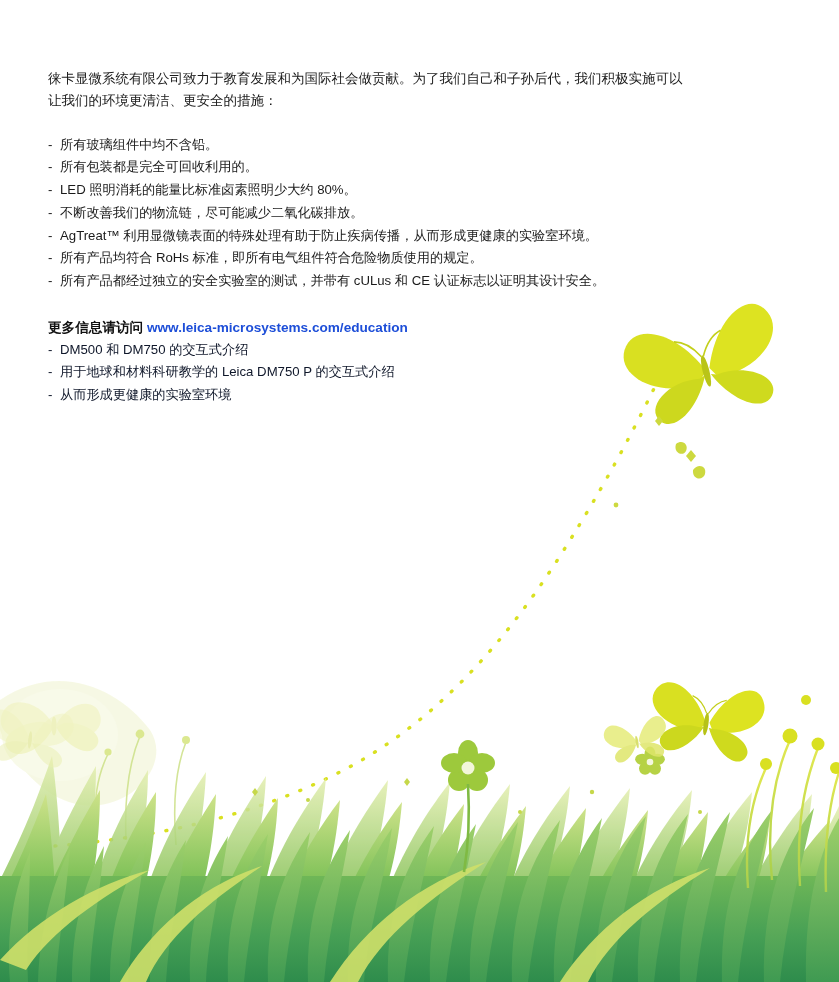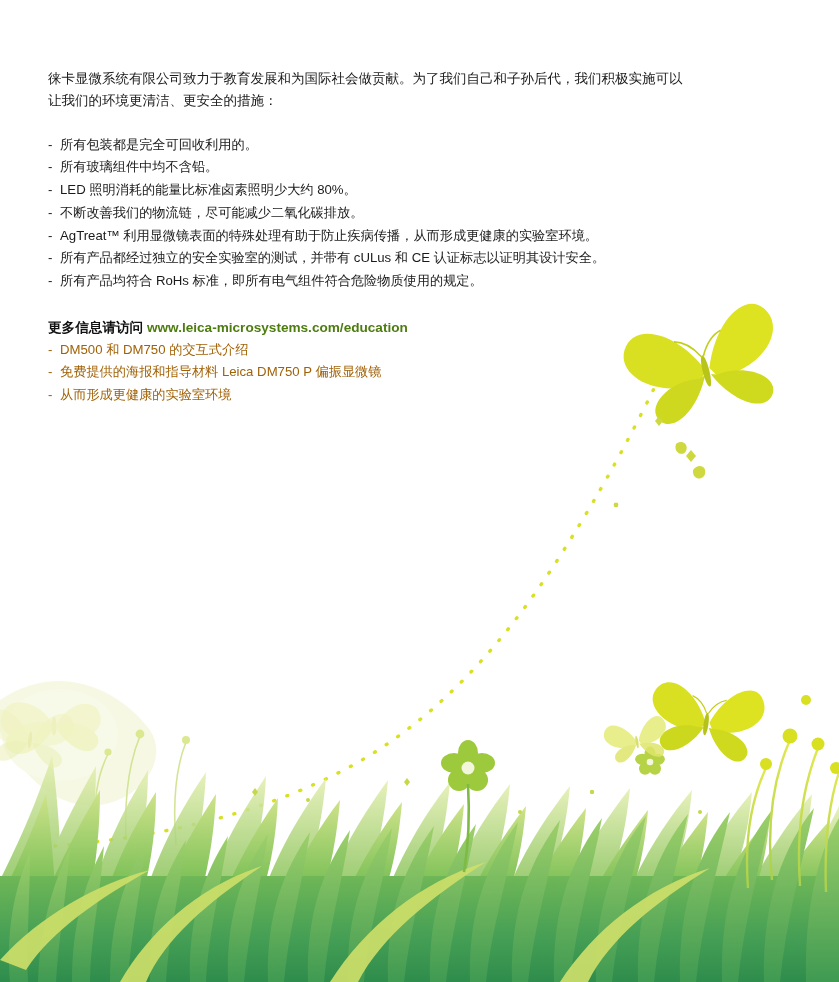"- 所有包装都是完全可回收利用的。" li { order: before "- 所有玻璃组件中均不含铅。" -> after "- 所有玻璃组件中均不含铅。" }
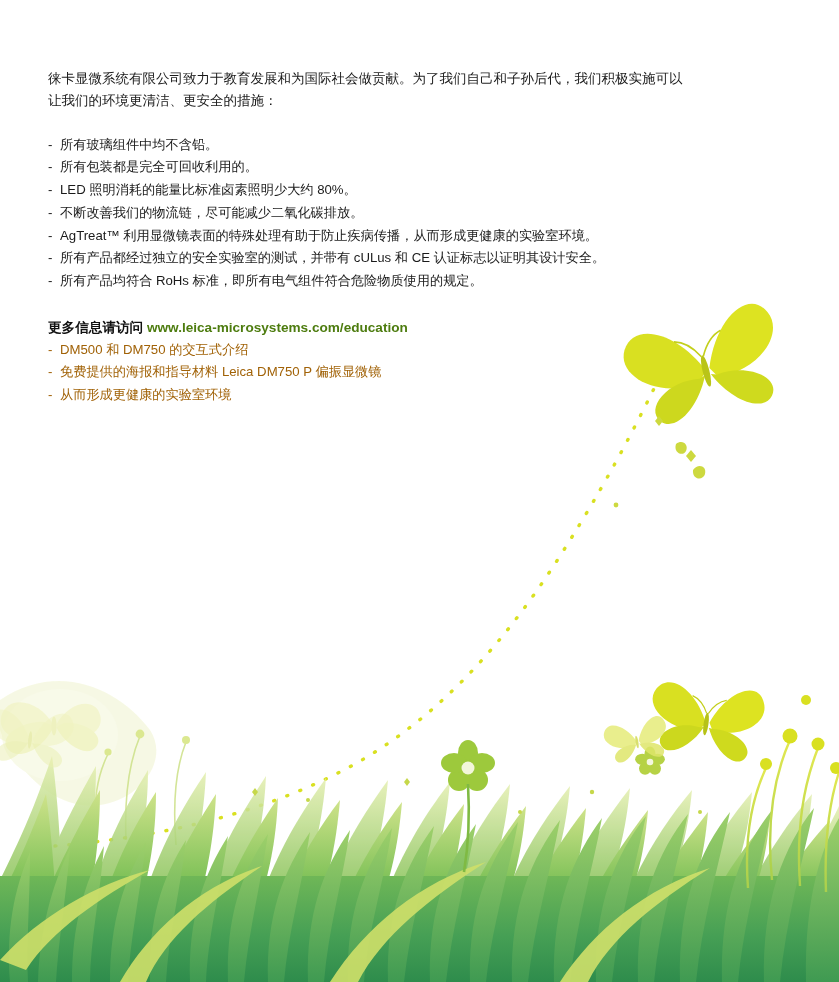"- 所有产品都经过独立的安全实验室的测试，并带有 cULus 和 CE" li { order: before "- 所有产品均符合 RoHs 标准，即所有电气组件符合危险物质使用的规定。" -> after "- 所有产品均符合 RoHs 标准，即所有电气组件符合危险物质使用的规定。" }
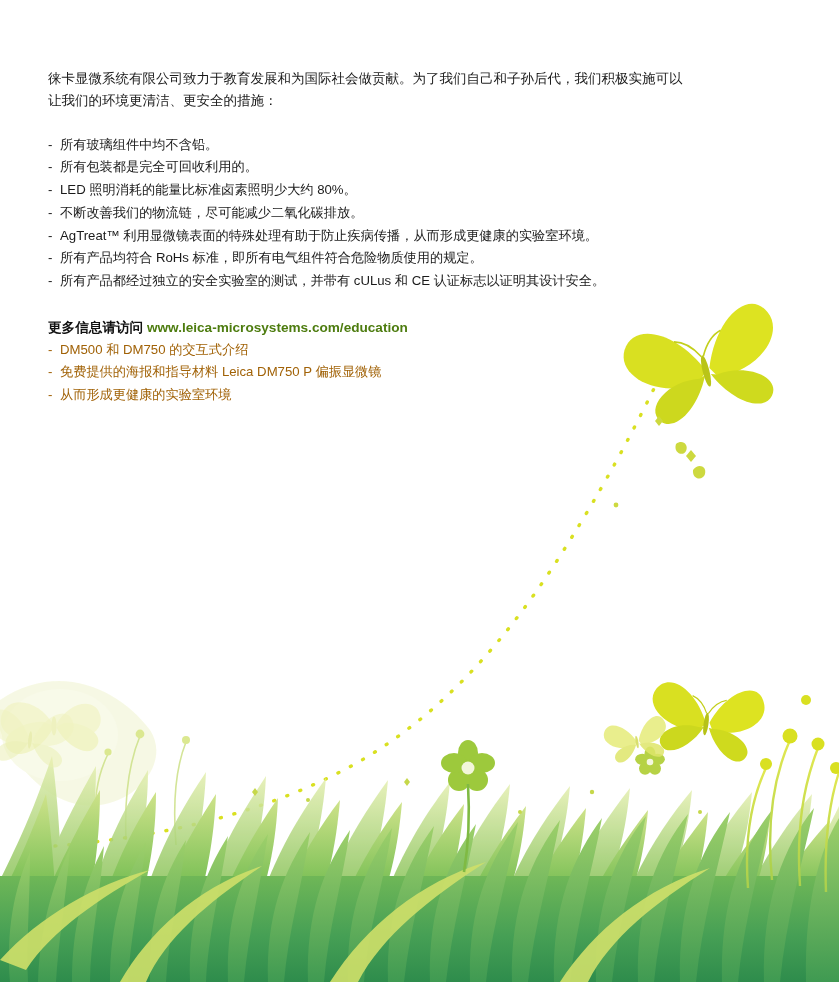"www.leica-microsystems.com/education" .more-heading .url { color: #4d7c0f -> #1d4ed8 }
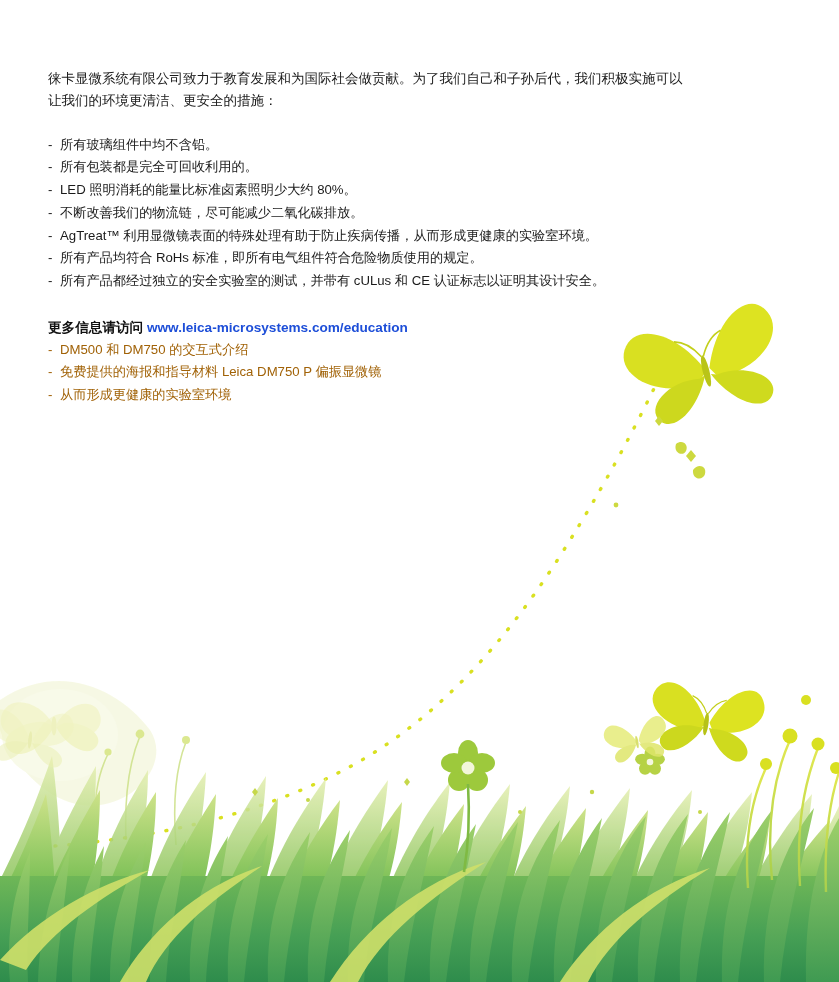"- DM500 和 DM750 的交互式介绍" ul.links li { color: #a16207 -> #0f172a }
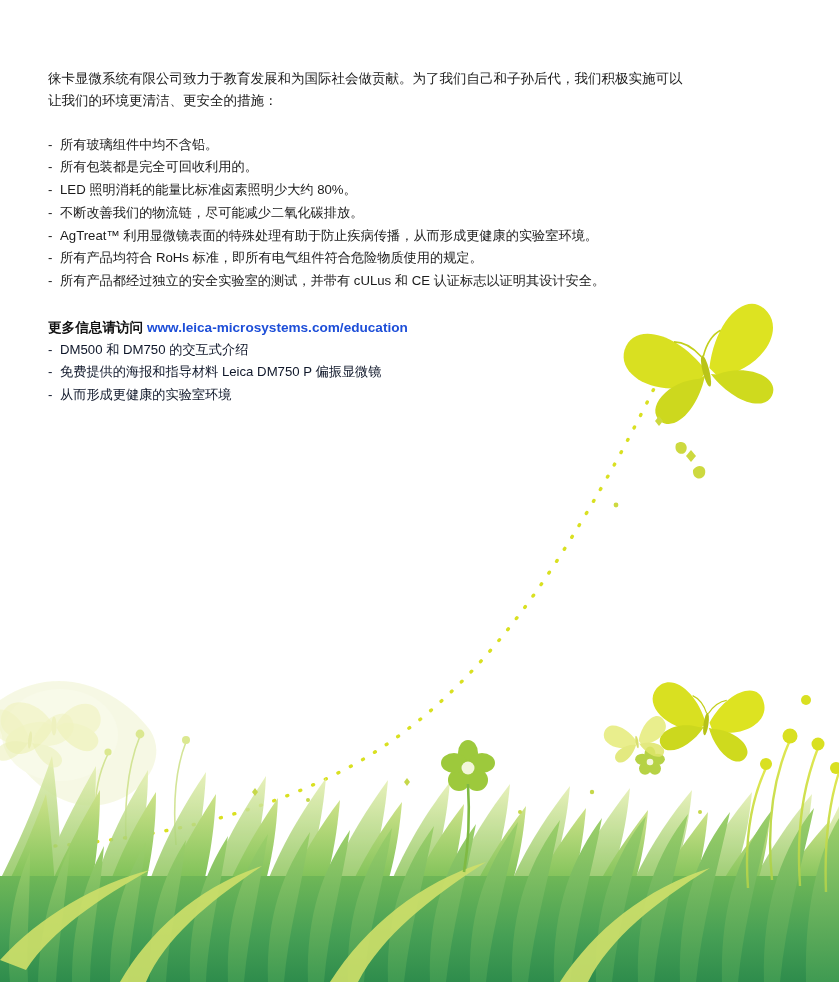"免费提供的海报和指导材料 Leica DM750 P 偏振显微镜" span { text: 免费提供的海报和指导材料 Leica DM750 P 偏振显微镜 -> 用于地球和材料科研教学的 Leica DM750 P 的交互式介绍 }
